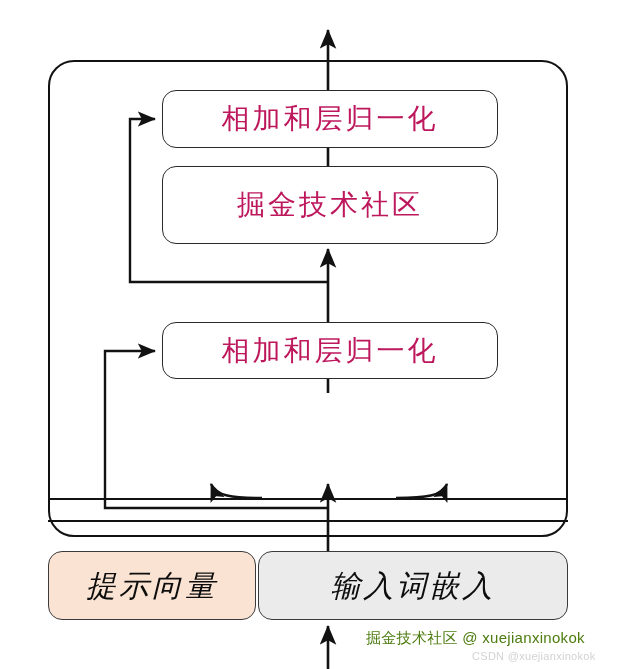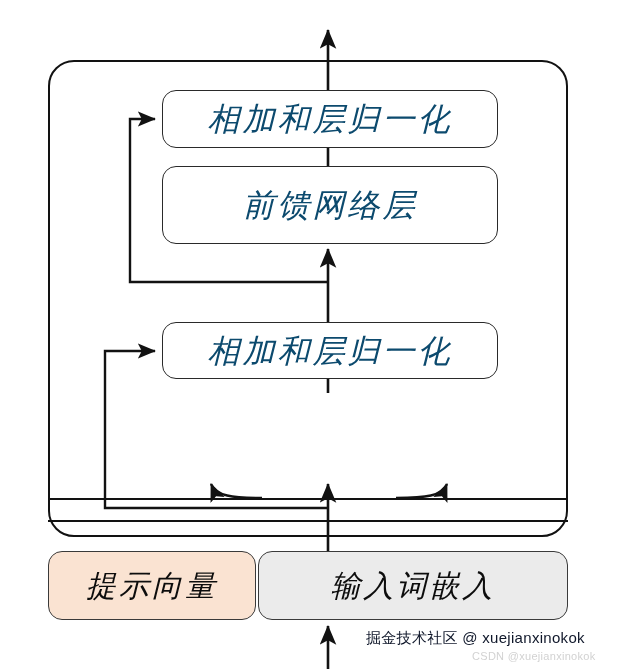"相加和层归一化" .layer-label { color: #0c4a6e -> #be185d; font-size: 32px -> 28px; font-style: italic -> none }
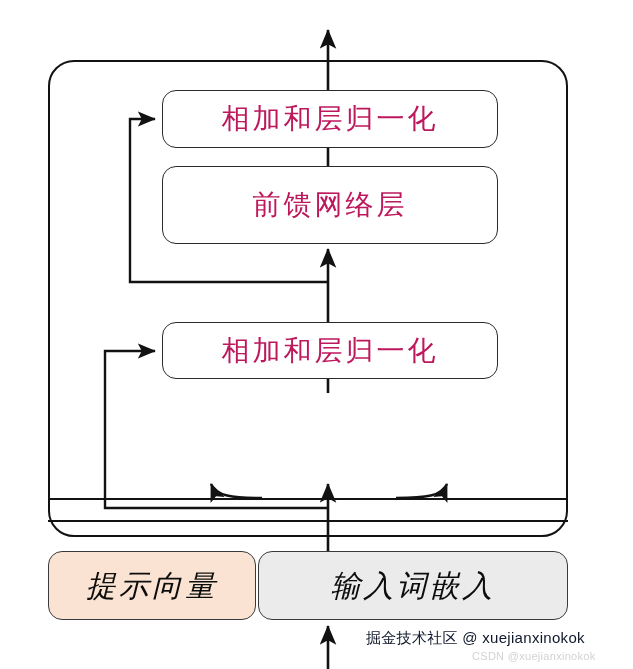"前馈网络层" span.layer-label { text: 前馈网络层 -> 掘金技术社区 }
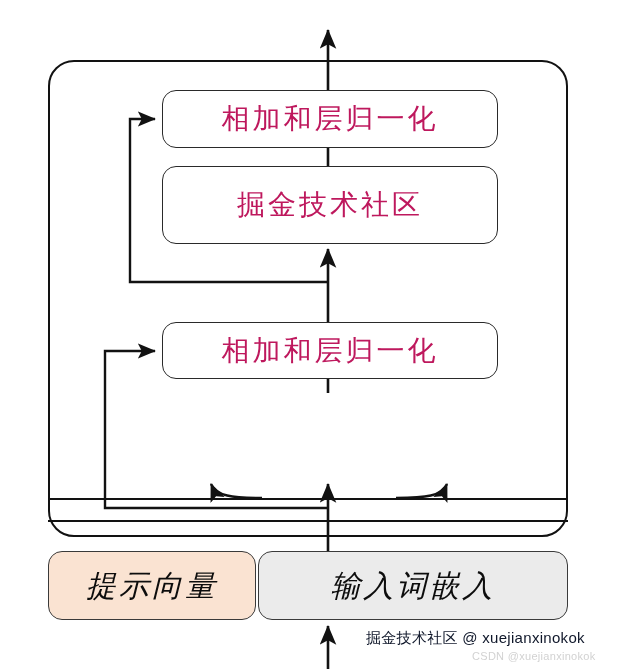"掘金技术社区 @ xuejianxinokok" .watermark-primary { color: #0f172a -> #4d7c0f }
